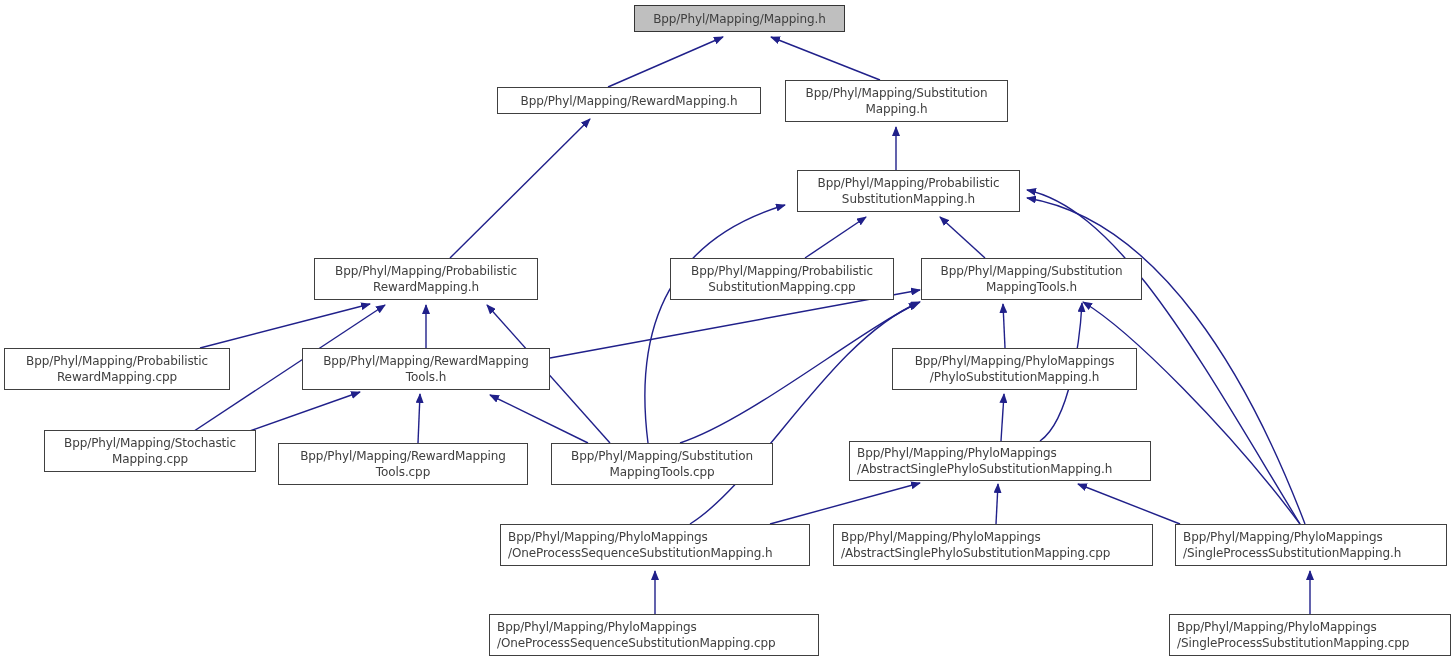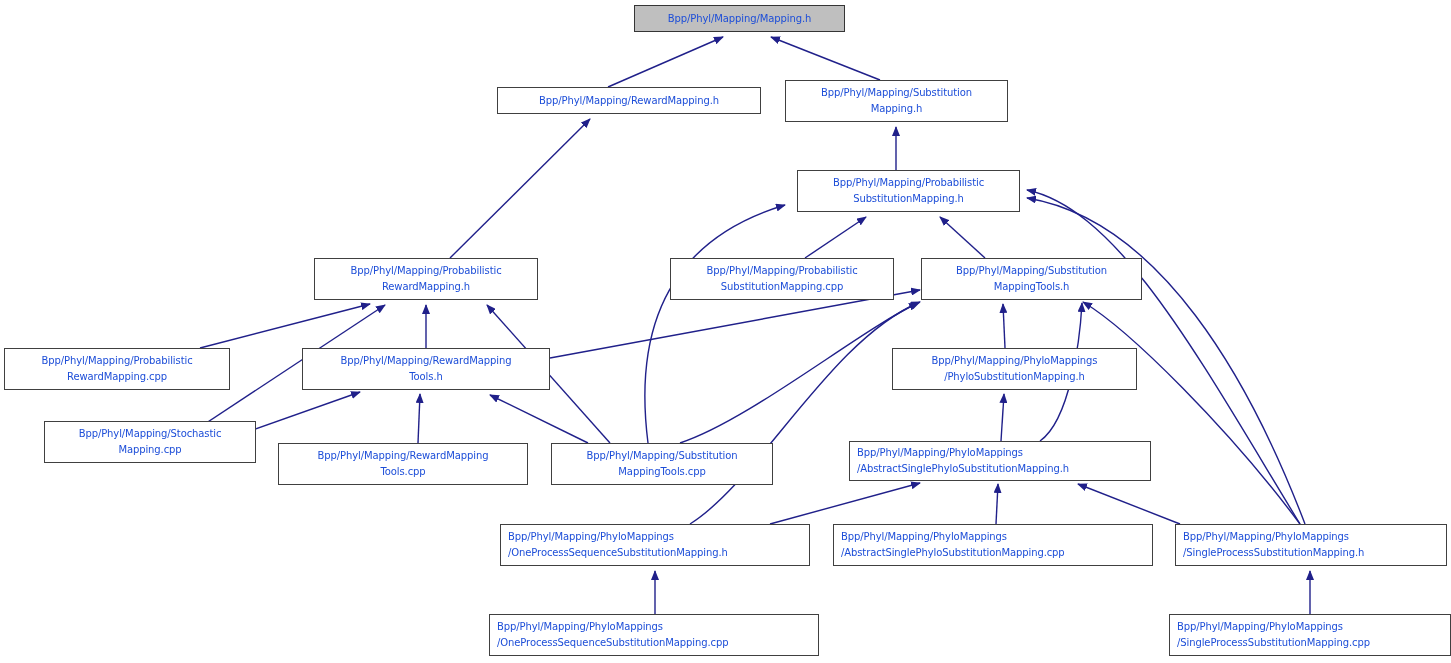"Bpp/Phyl/Mapping/Mapping.h" .node { color: #1d4ed8 -> #404040; font-size: 10px -> 12px }
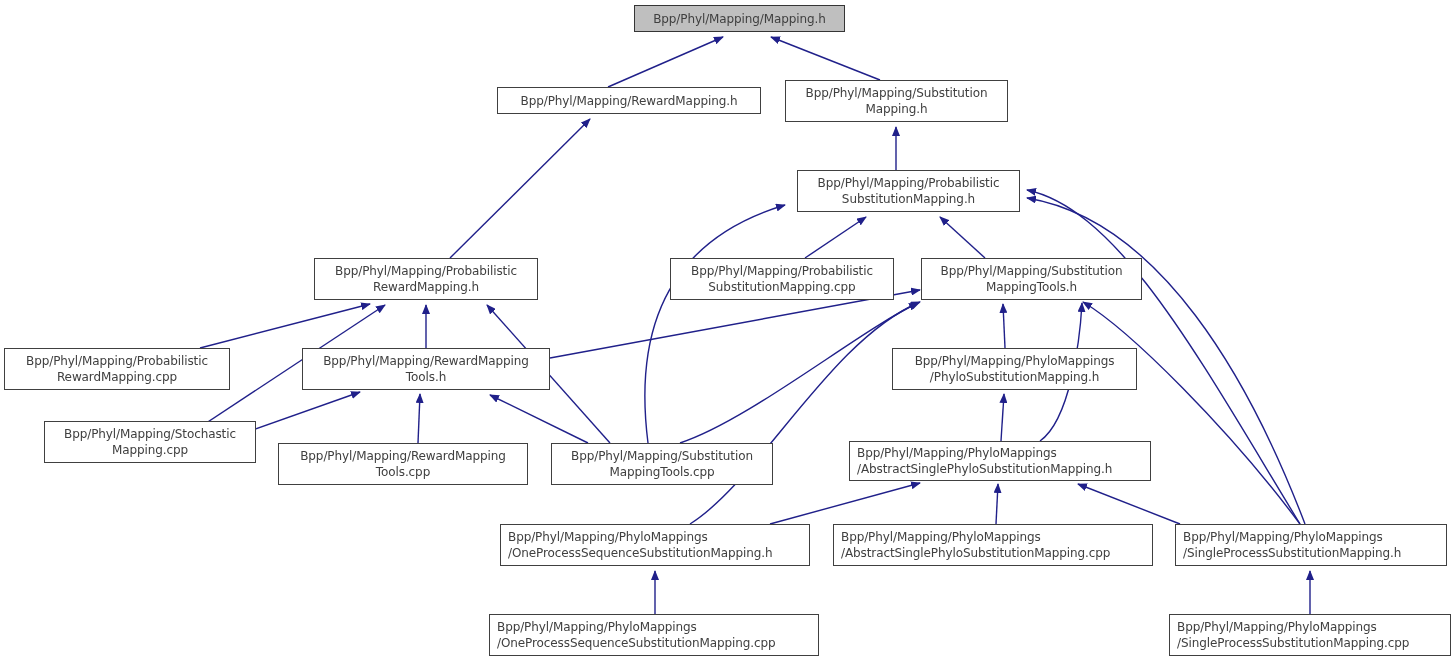"Bpp/Phyl/Mapping/Stochastic" div.node { top: 421px -> 430px }
